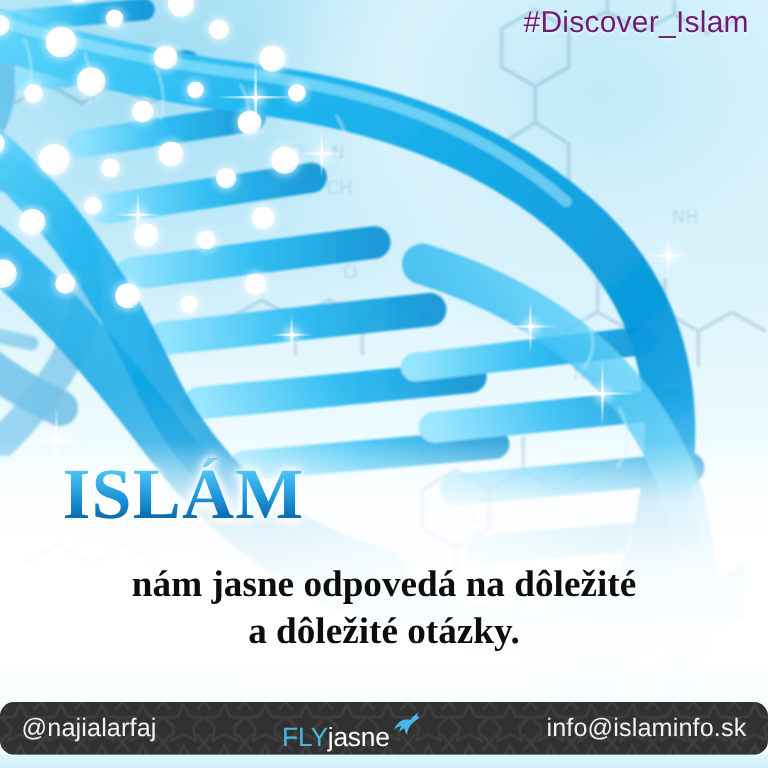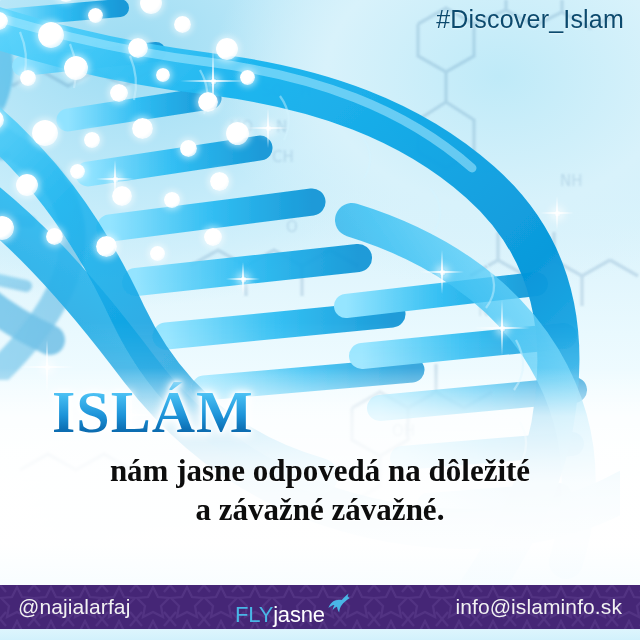"#Discover_Islam" .hashtag { color: #0c4a6e -> #701a75 }
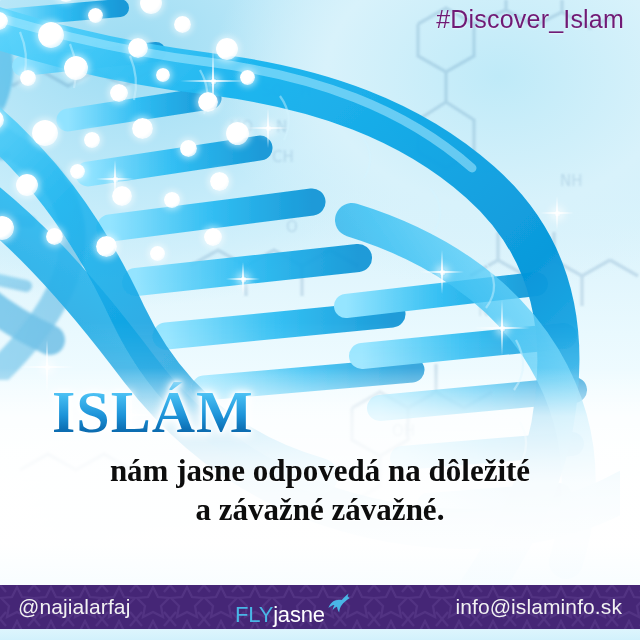"nám jasne odpovedá na dôležité" .line2 { margin-top: 8px -> 24px }
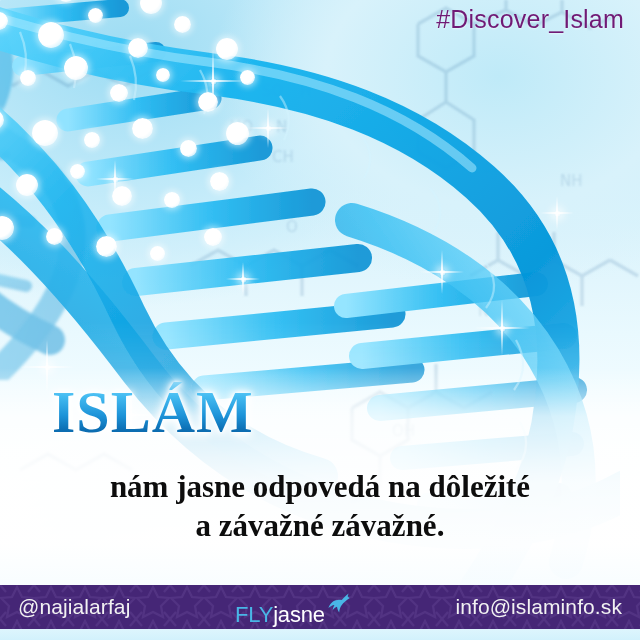"a závažné závažné." span.line3 { text: závažné závažné -> dôležité otázky }
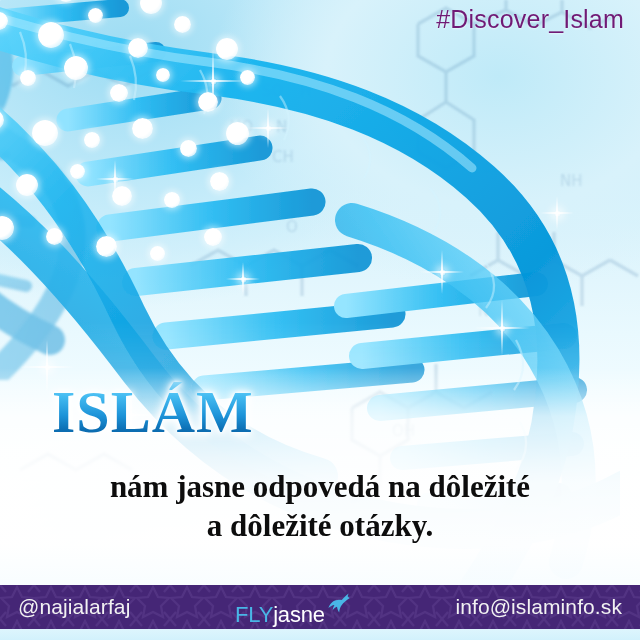"@najialarfaj" .footer { background-color: #6d28d9 -> #404040; border-radius: none -> 12px }
